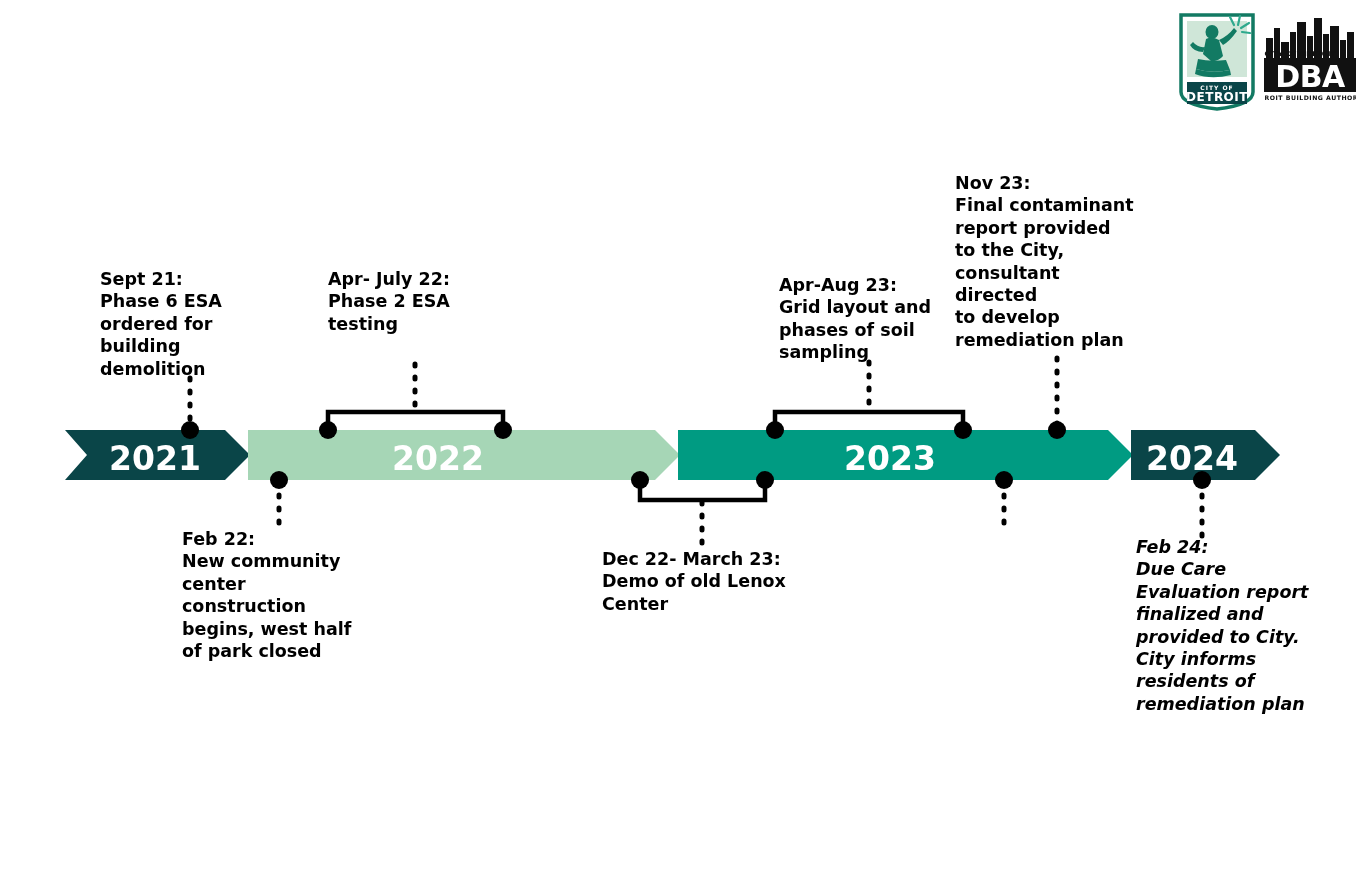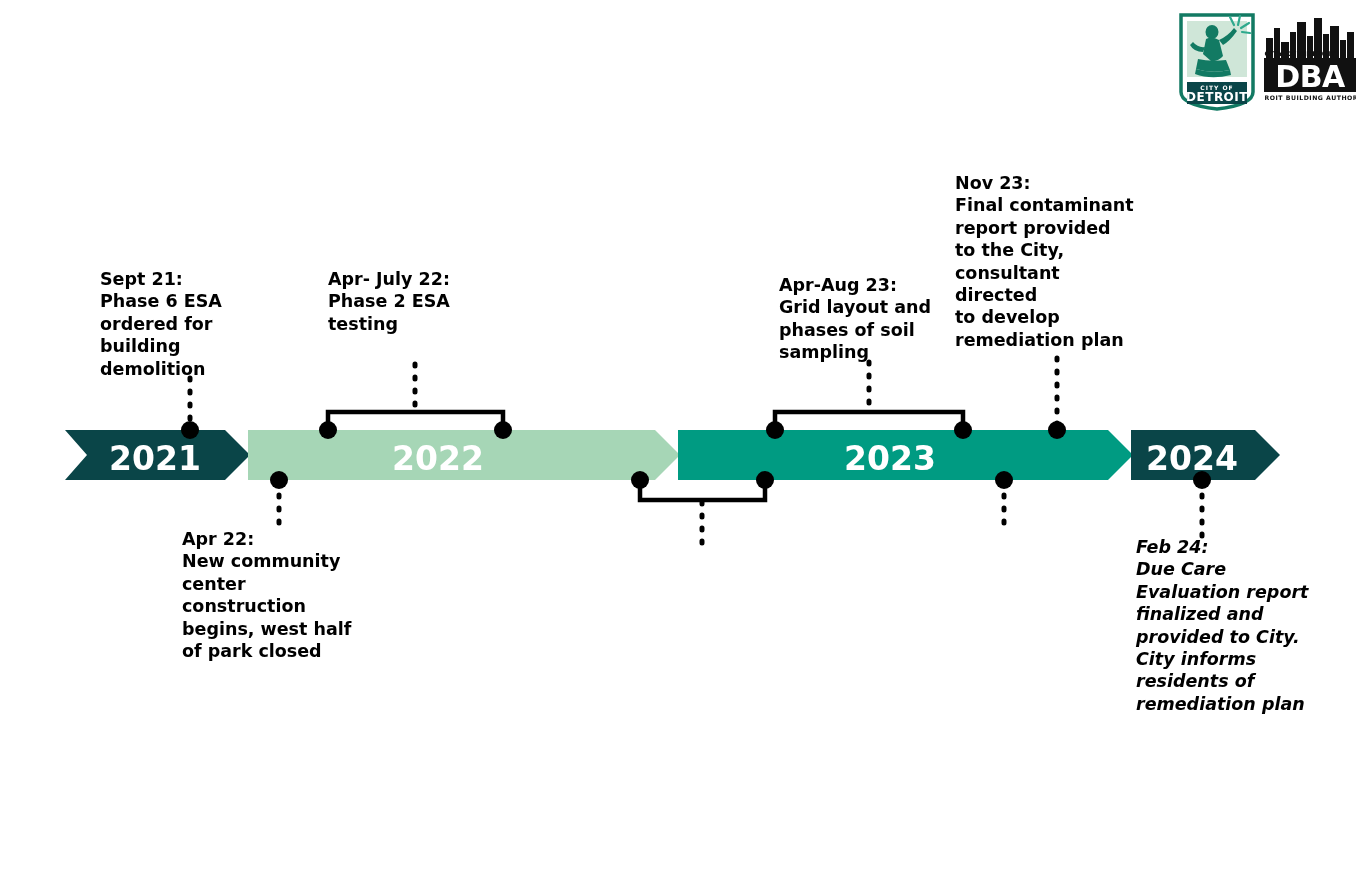"Apr 22:" div.ann { text: Apr -> Feb }
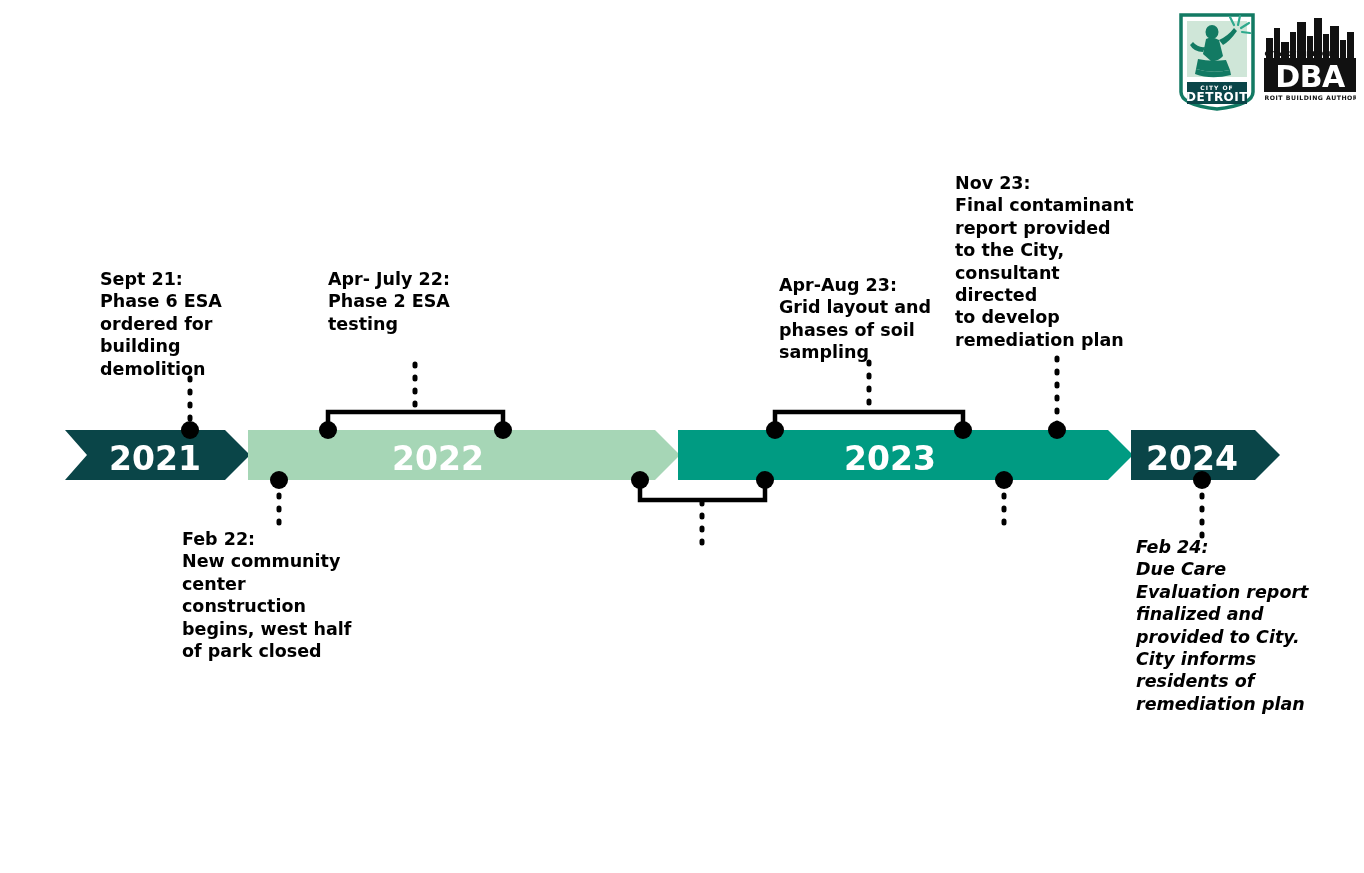"Dec 22- March 23:" div.ann { html: none -> <div>Dec 22- March 23: Demo of old Lenox Center</div> }
